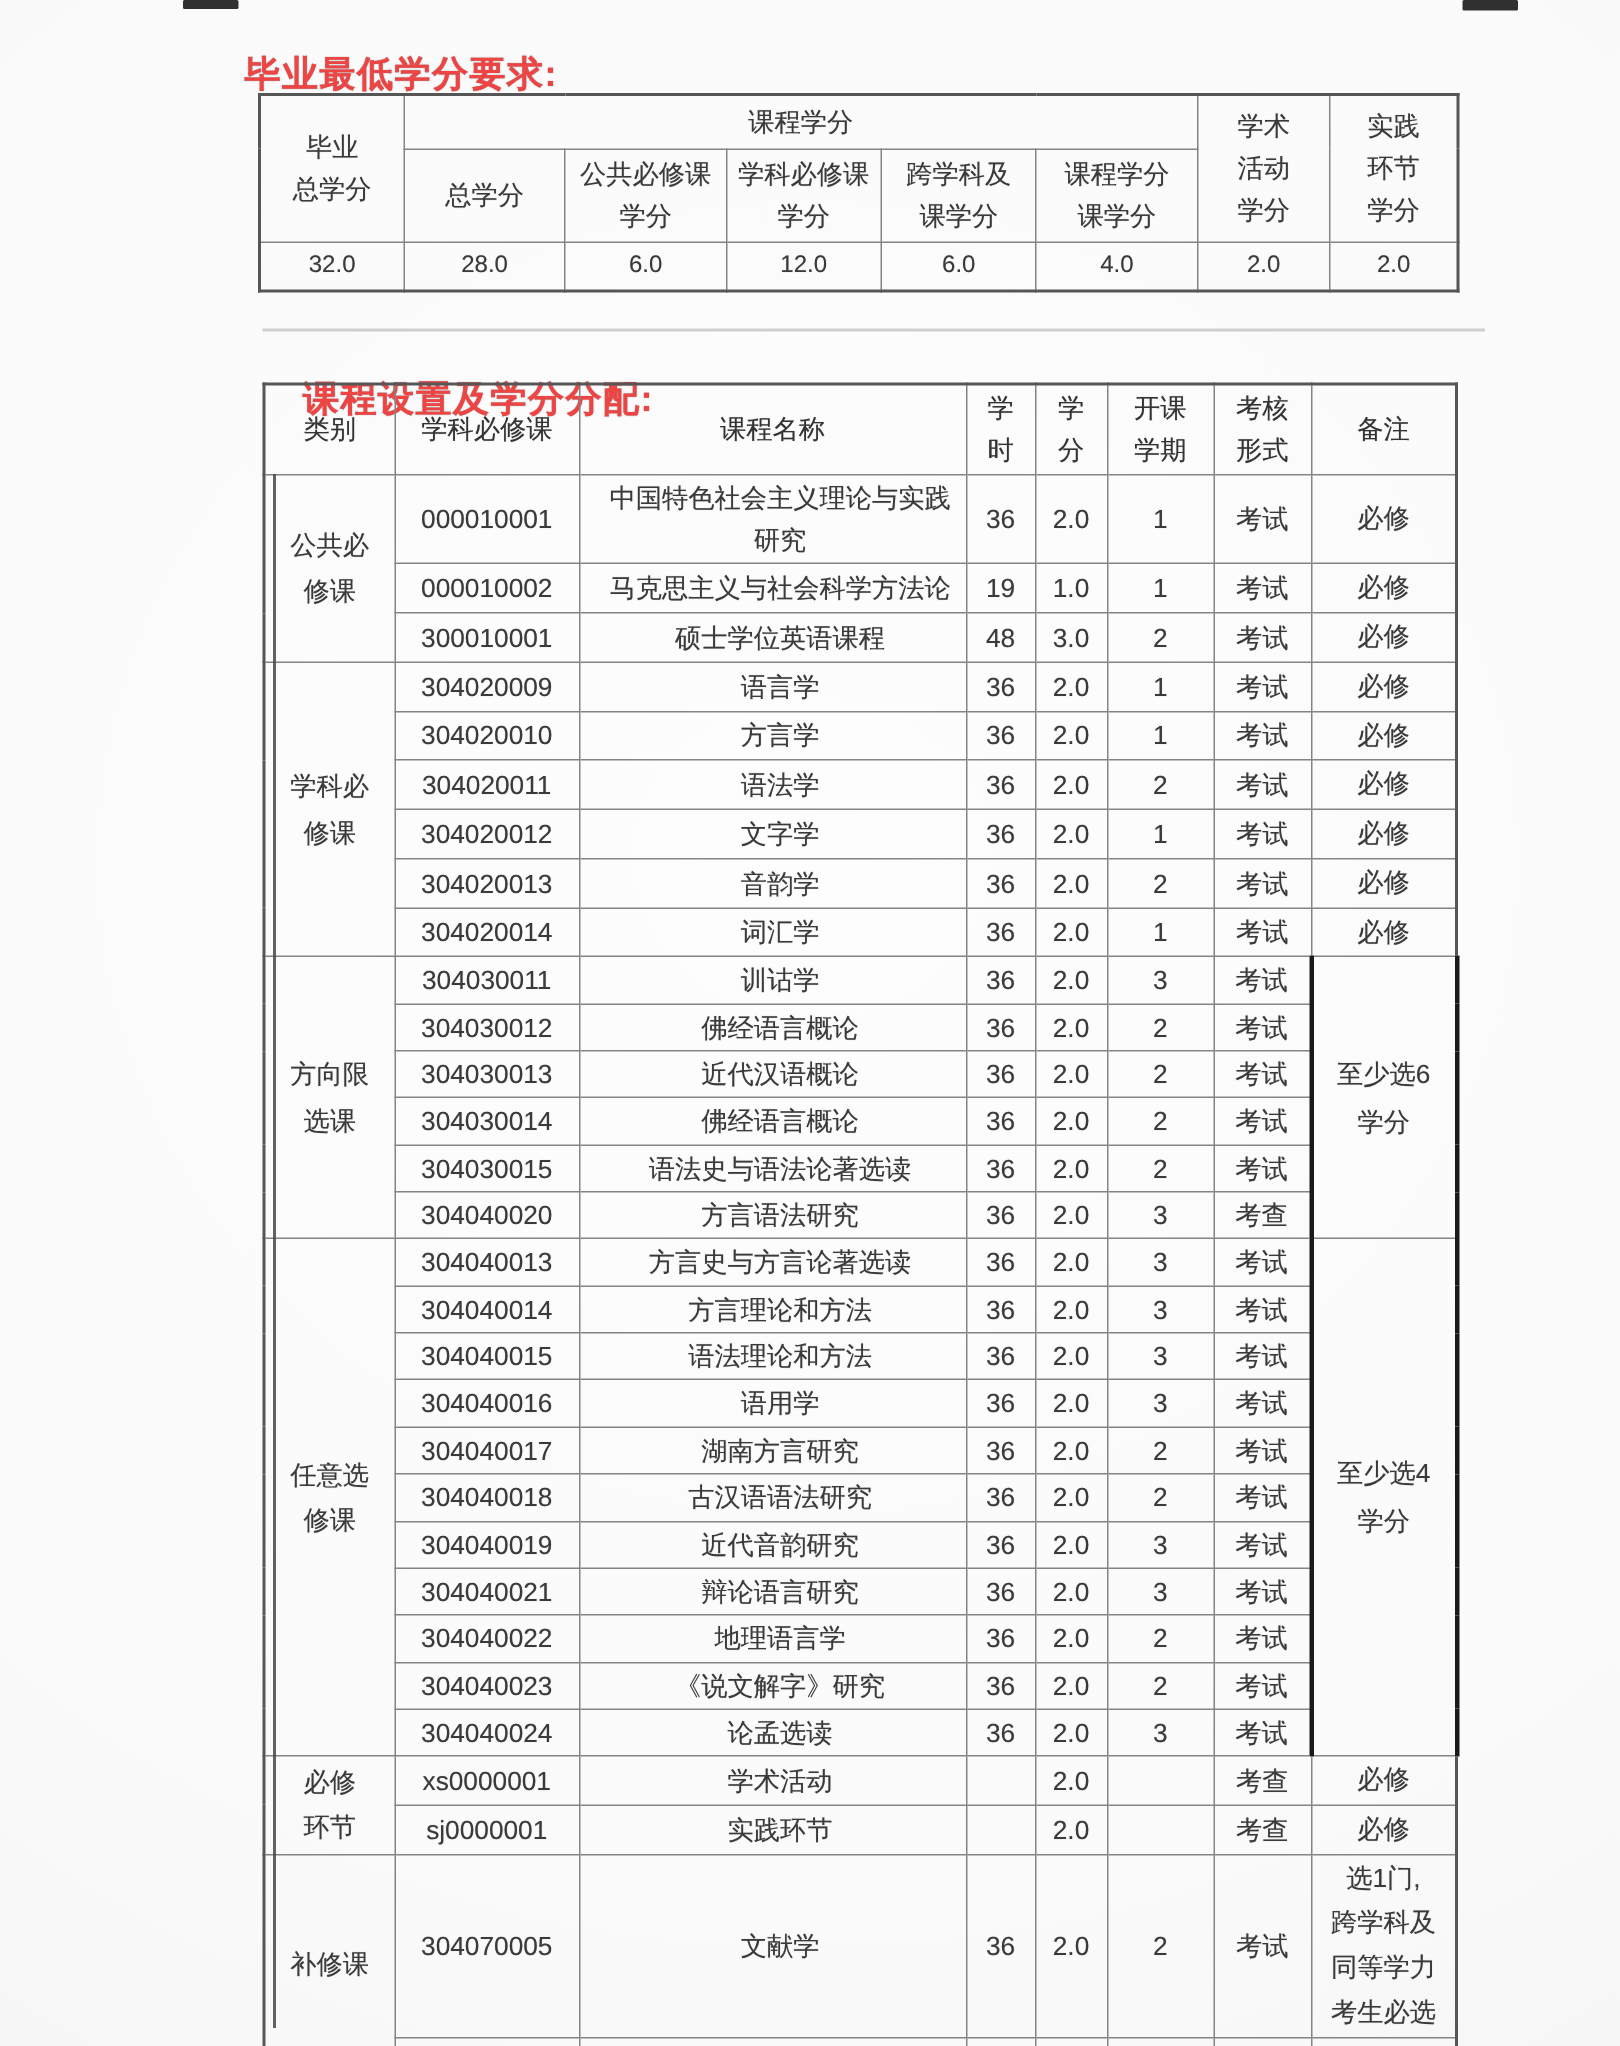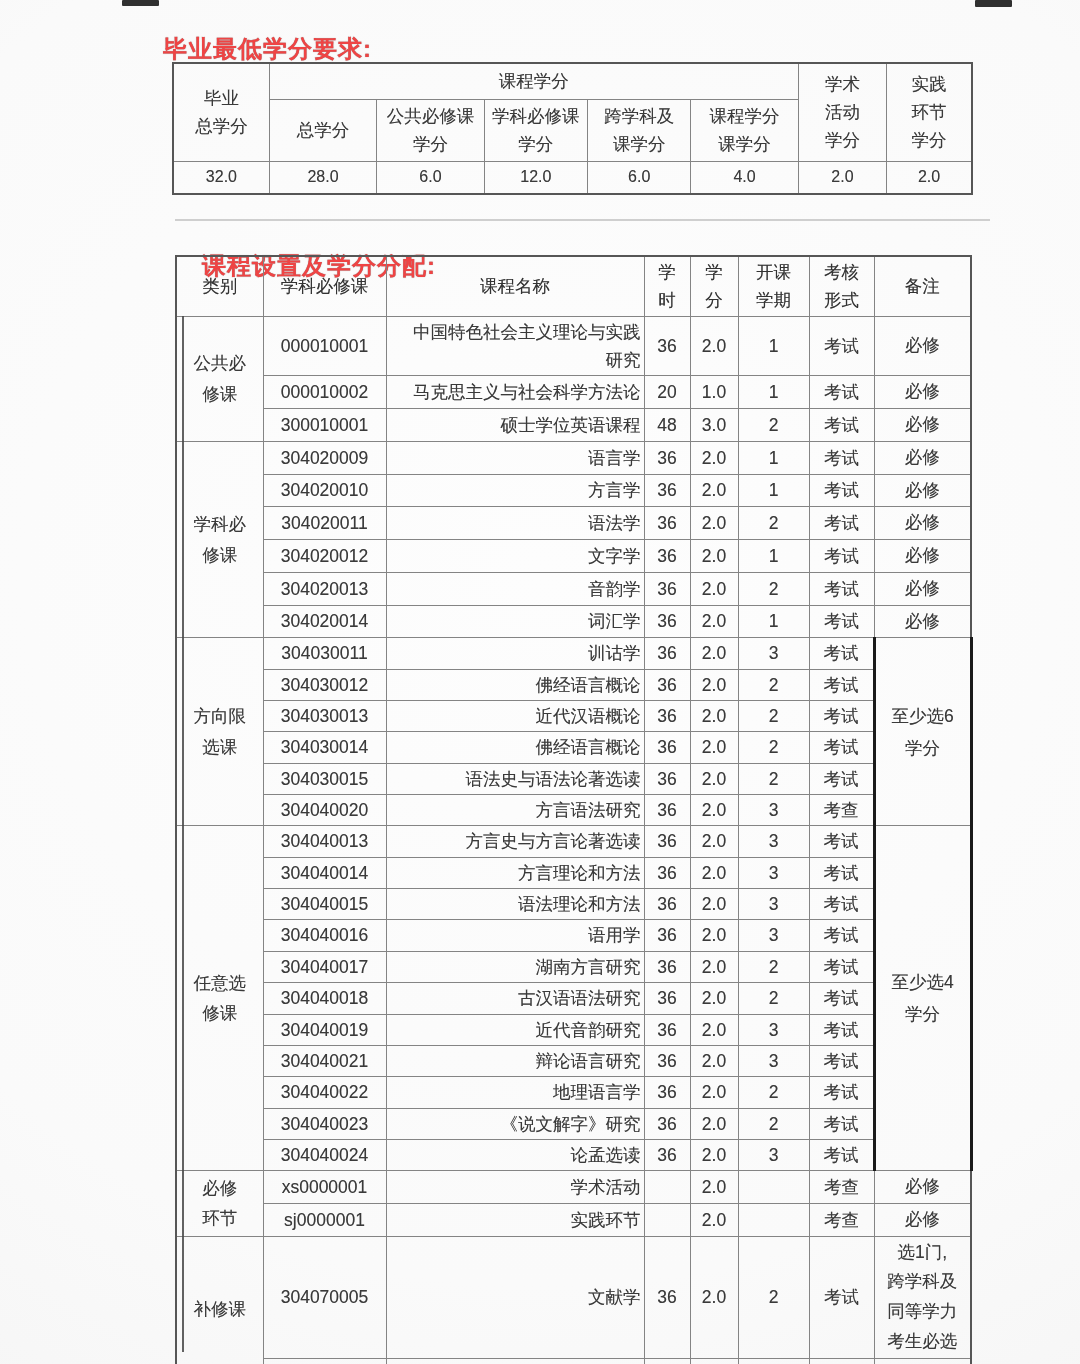"中国特色社会主义理论与实践" .tbl2 td.name { text-align: right -> center }
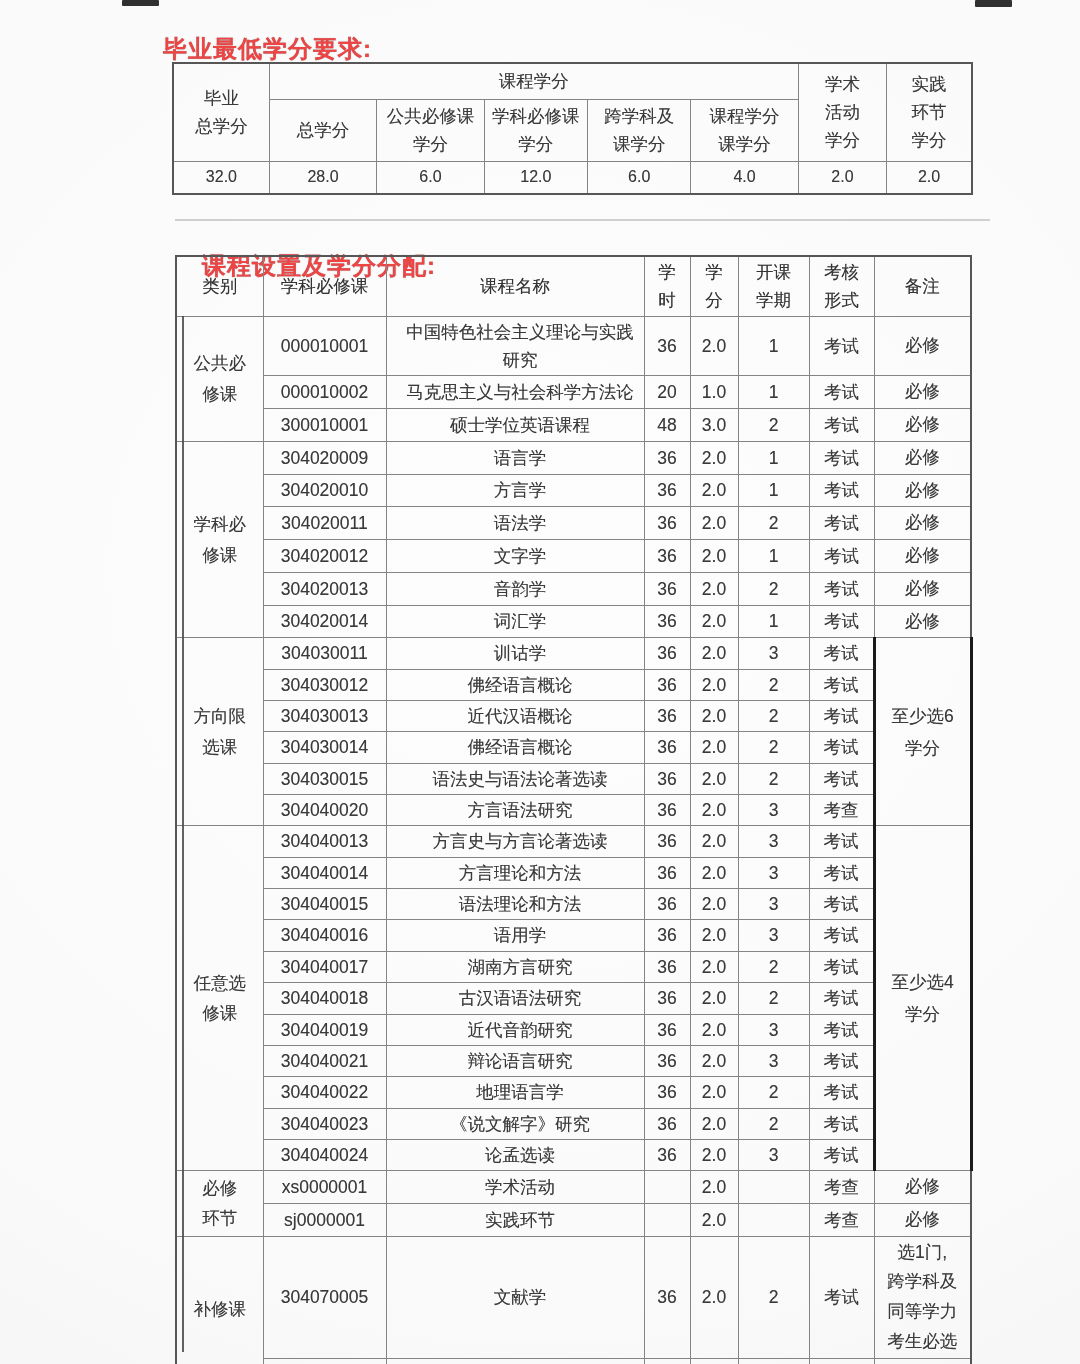"20" td { text: 20 -> 19 }
